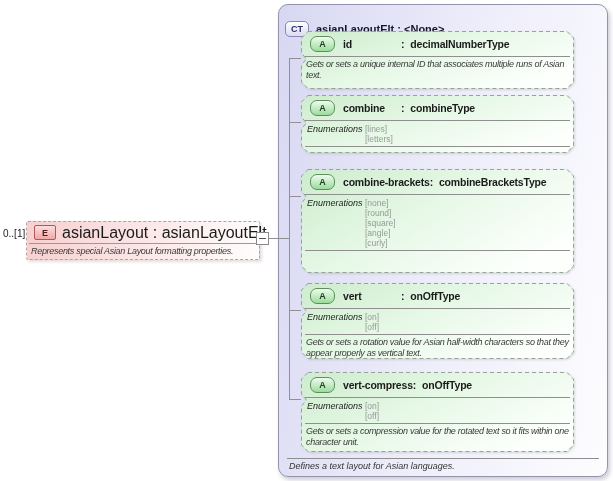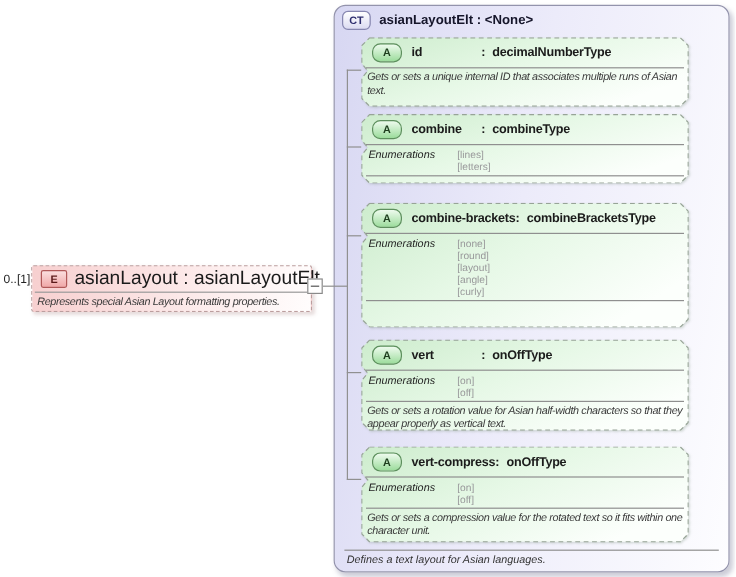"CT" .ct-header { top: 3px -> 15px }
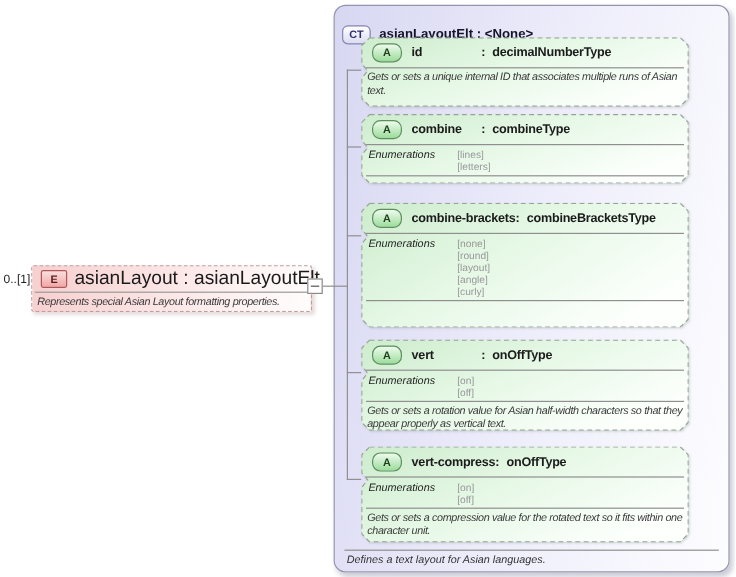"[lines]" .enum-vals { margin-left: 18px -> 2px }
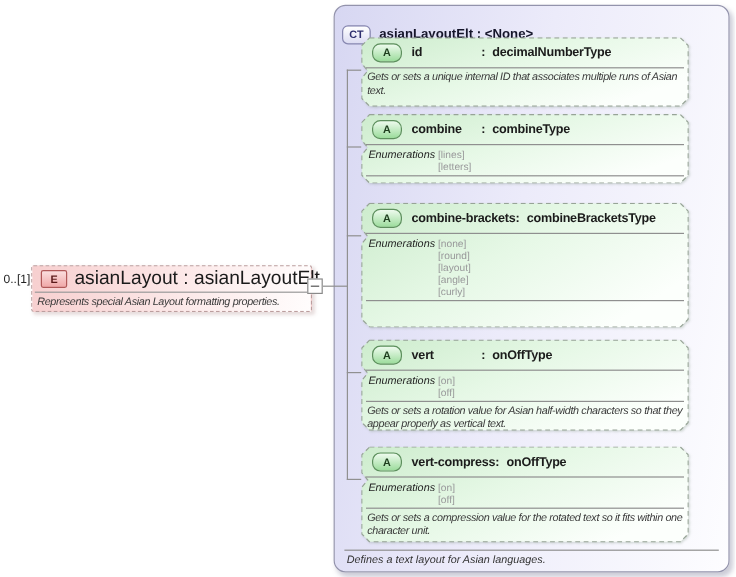"[layout]" div { text: layout -> square }
